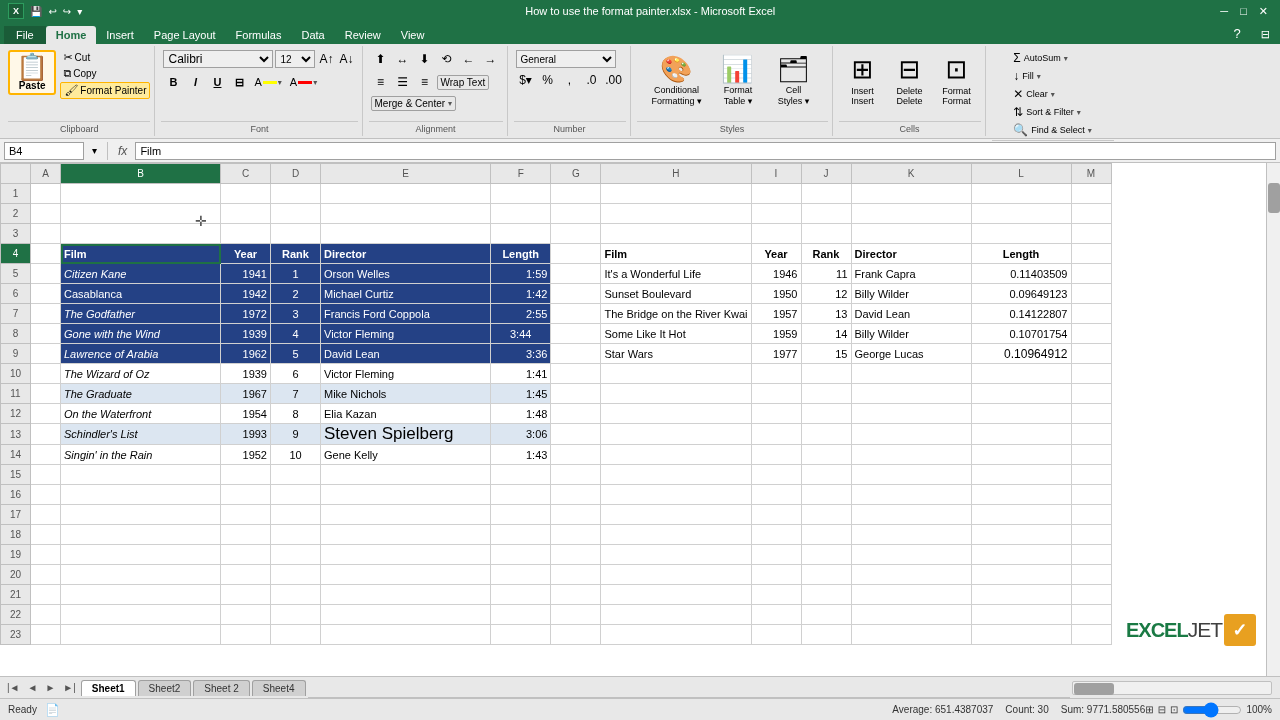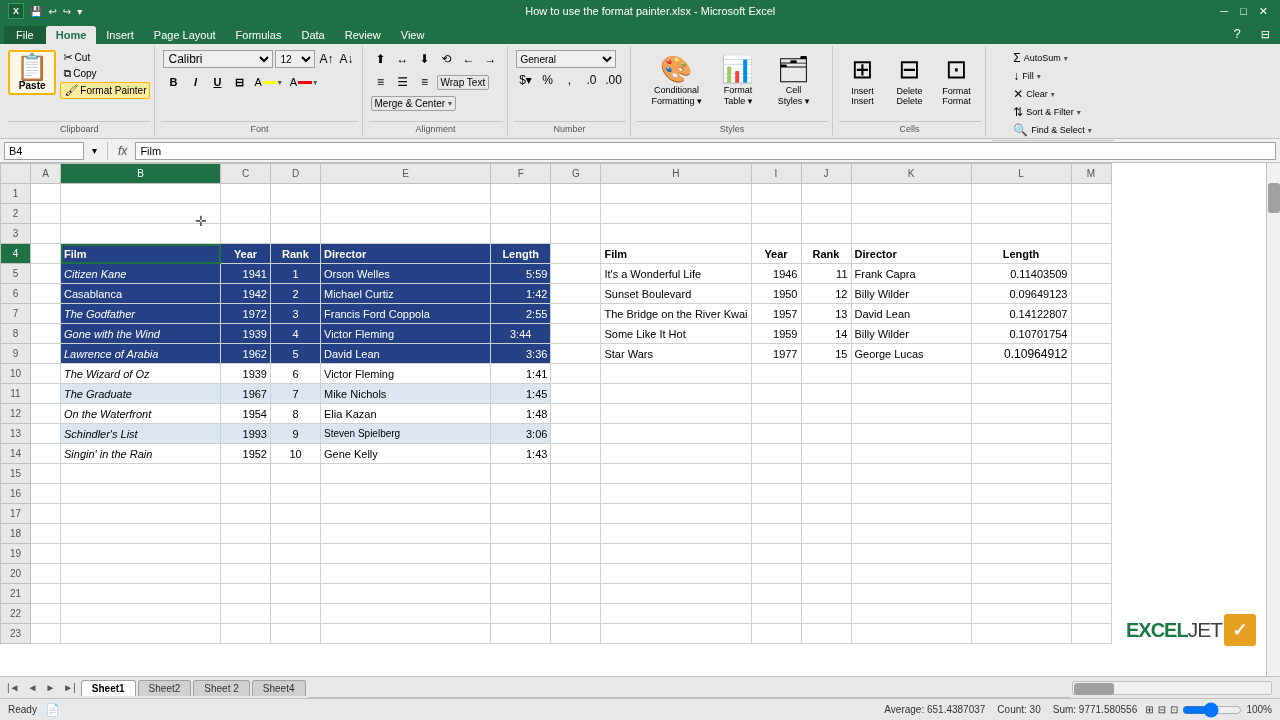"5:59" td { text: 5:59 -> 1:59 }
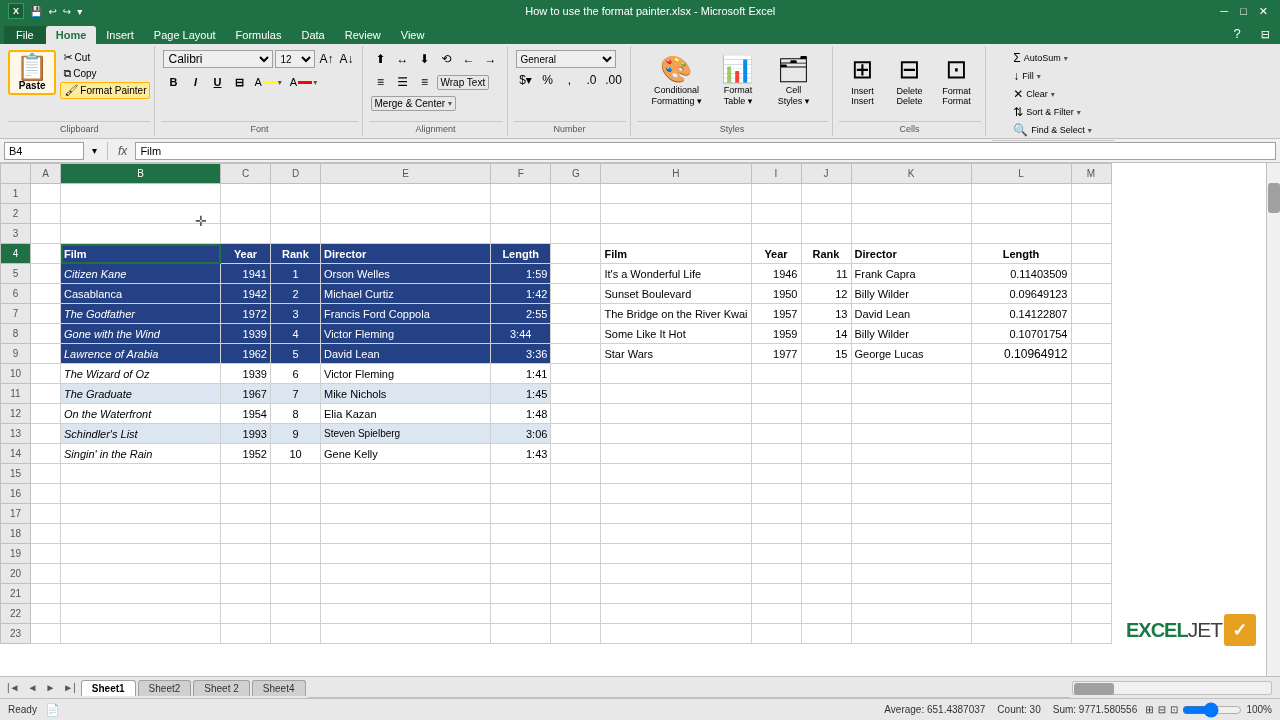"Steven Spielberg" td { font-size: 10px -> 17px }
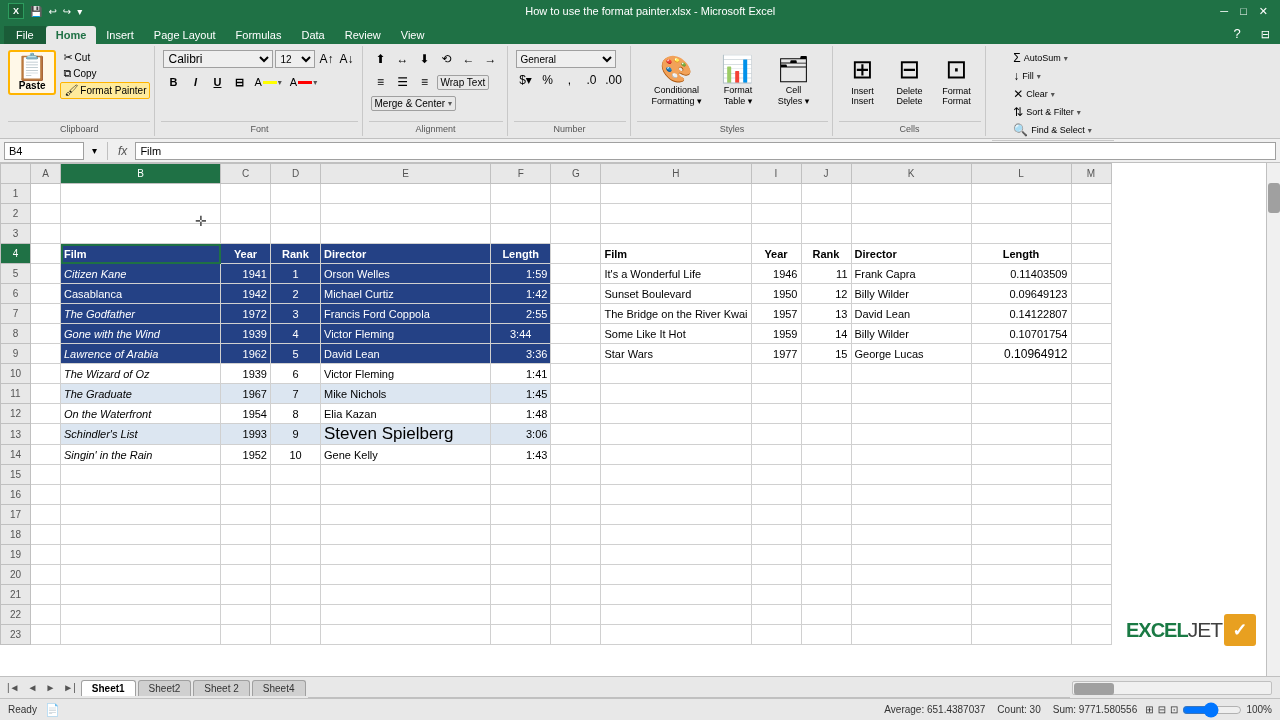"Average: 651.4387037" .status-right { gap: 8px -> 0 }
